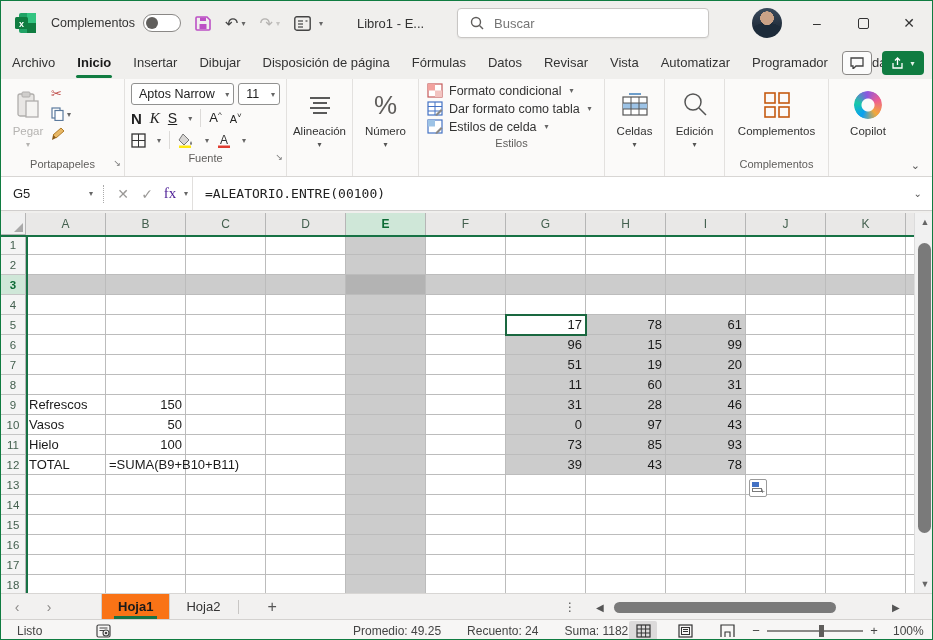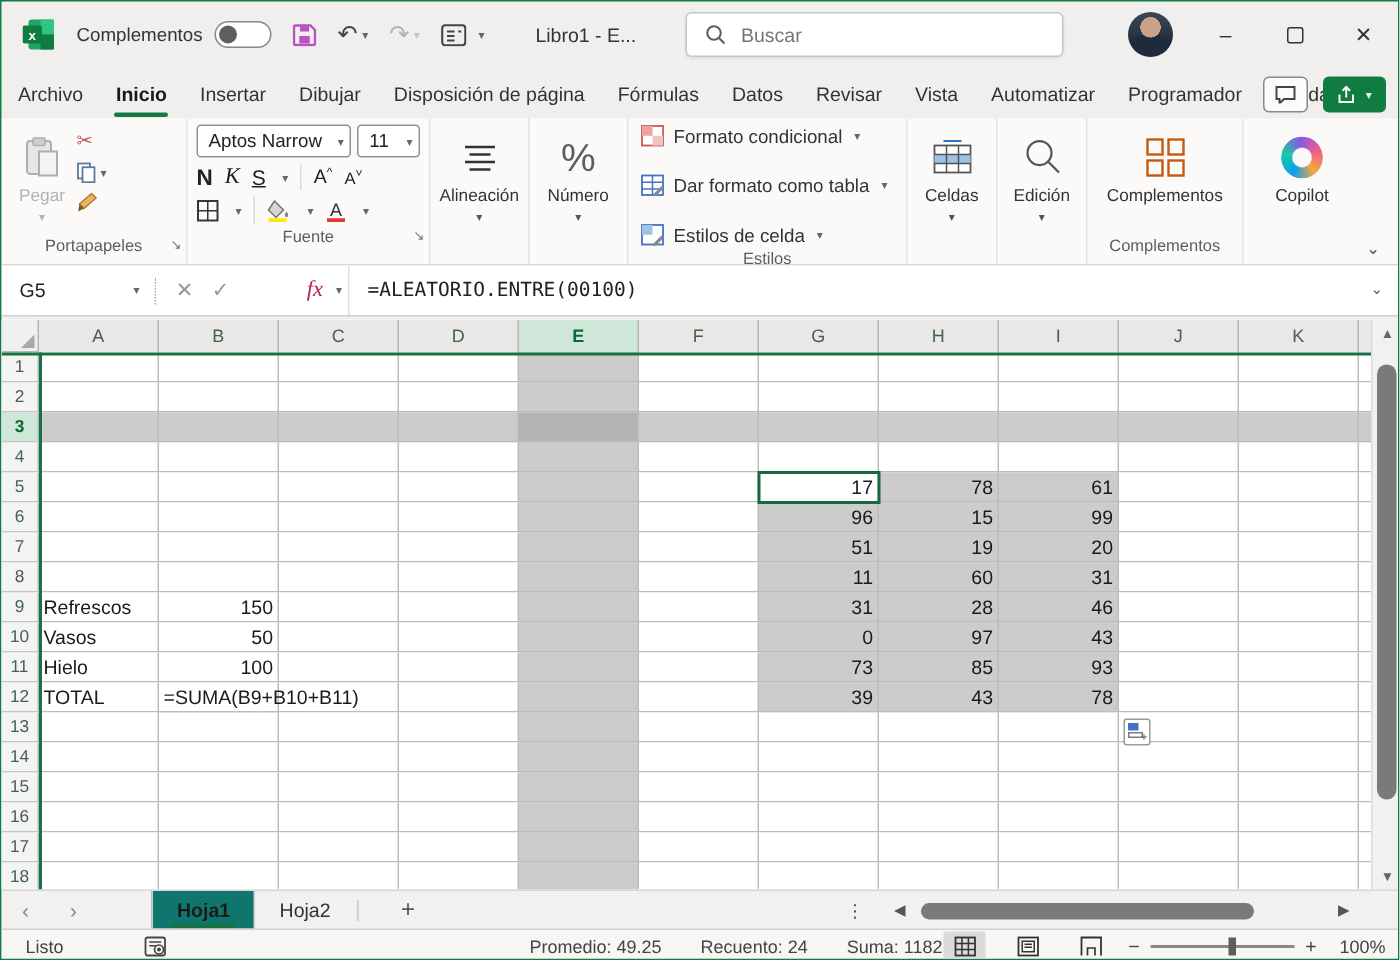"Formato condicional" .styles-col { gap: 18px -> 3px }
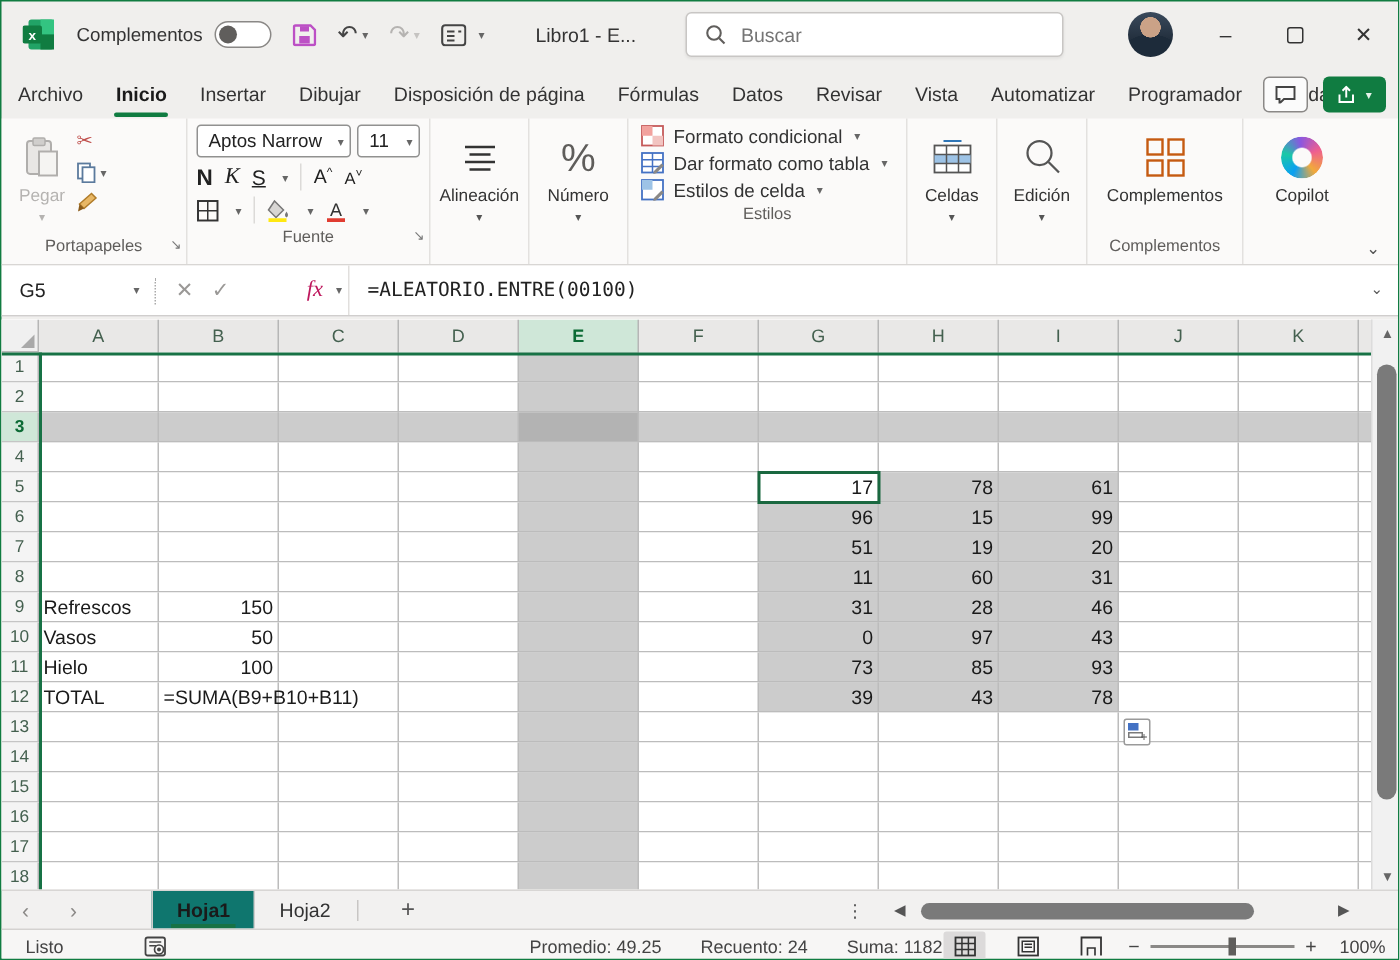"fx" .fx { color: #be185d -> #4c1d95; font-style: italic -> none; margin-left: 40px -> none }
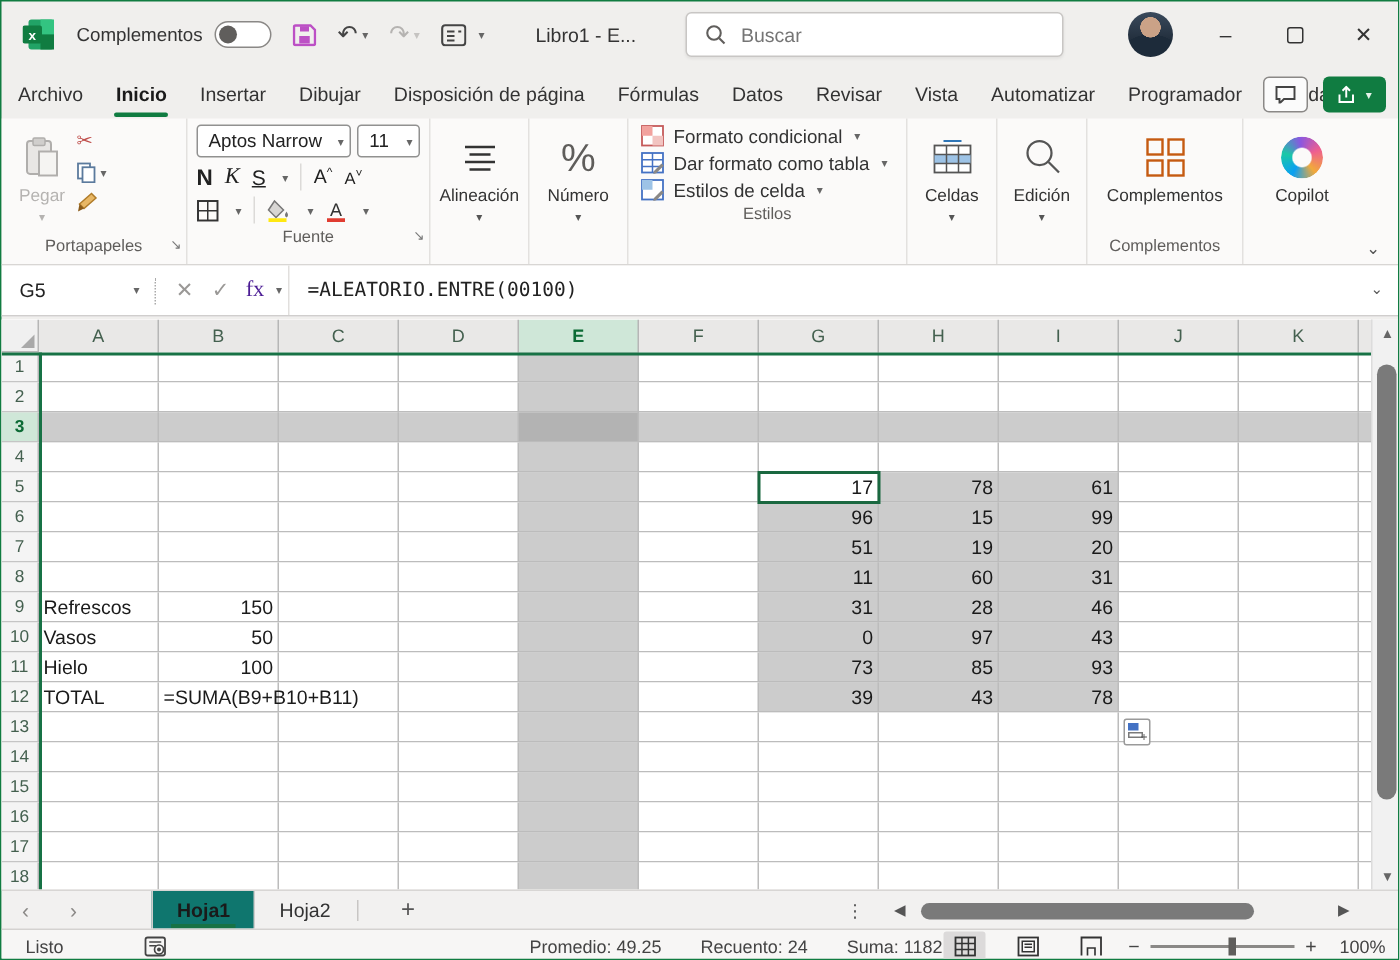"Hoja1" .stab.active { background: #0f766e -> #f97316 }
